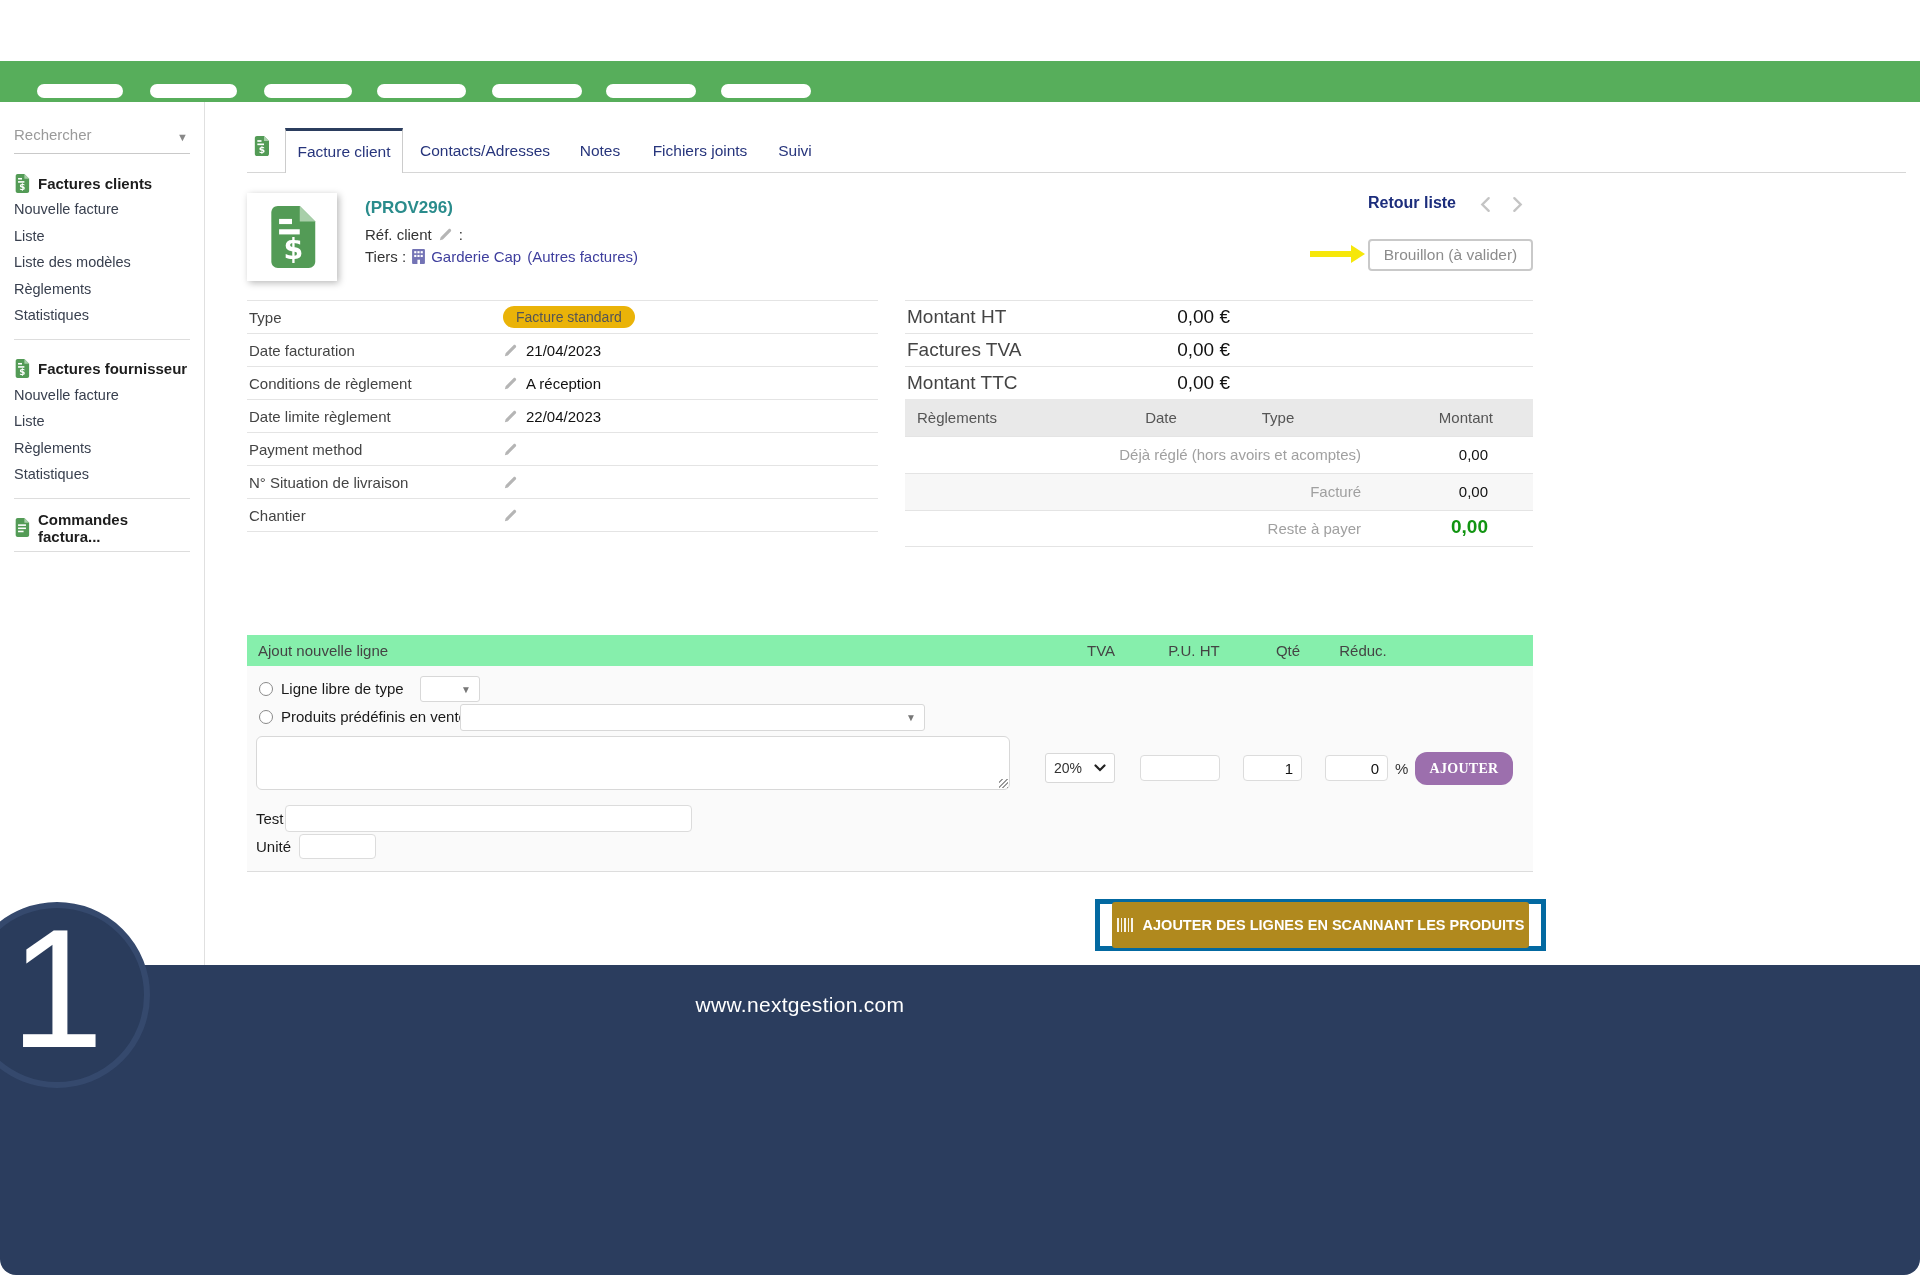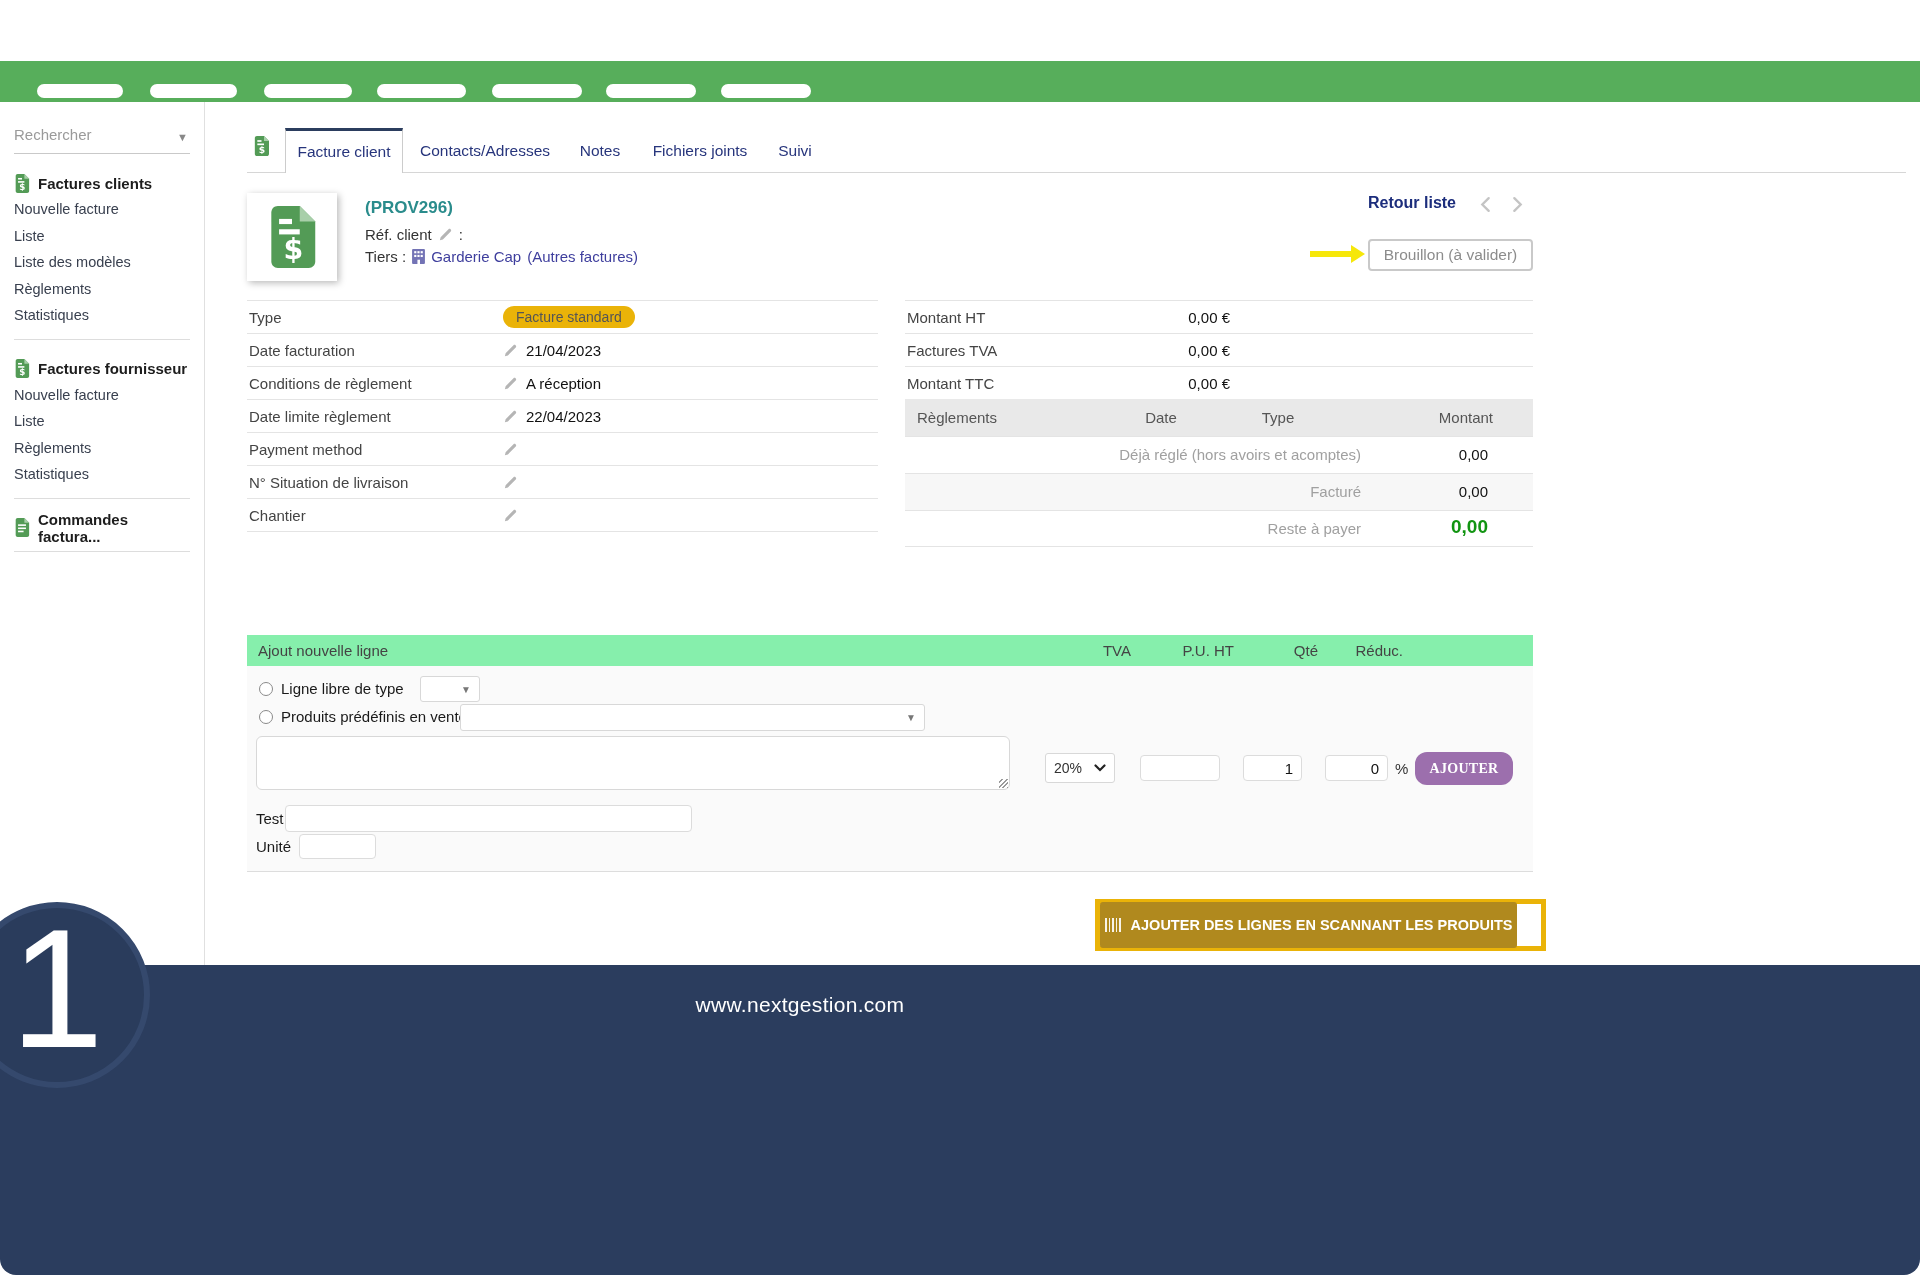"Montant HT" .arow { font-size: 15px -> 19px }
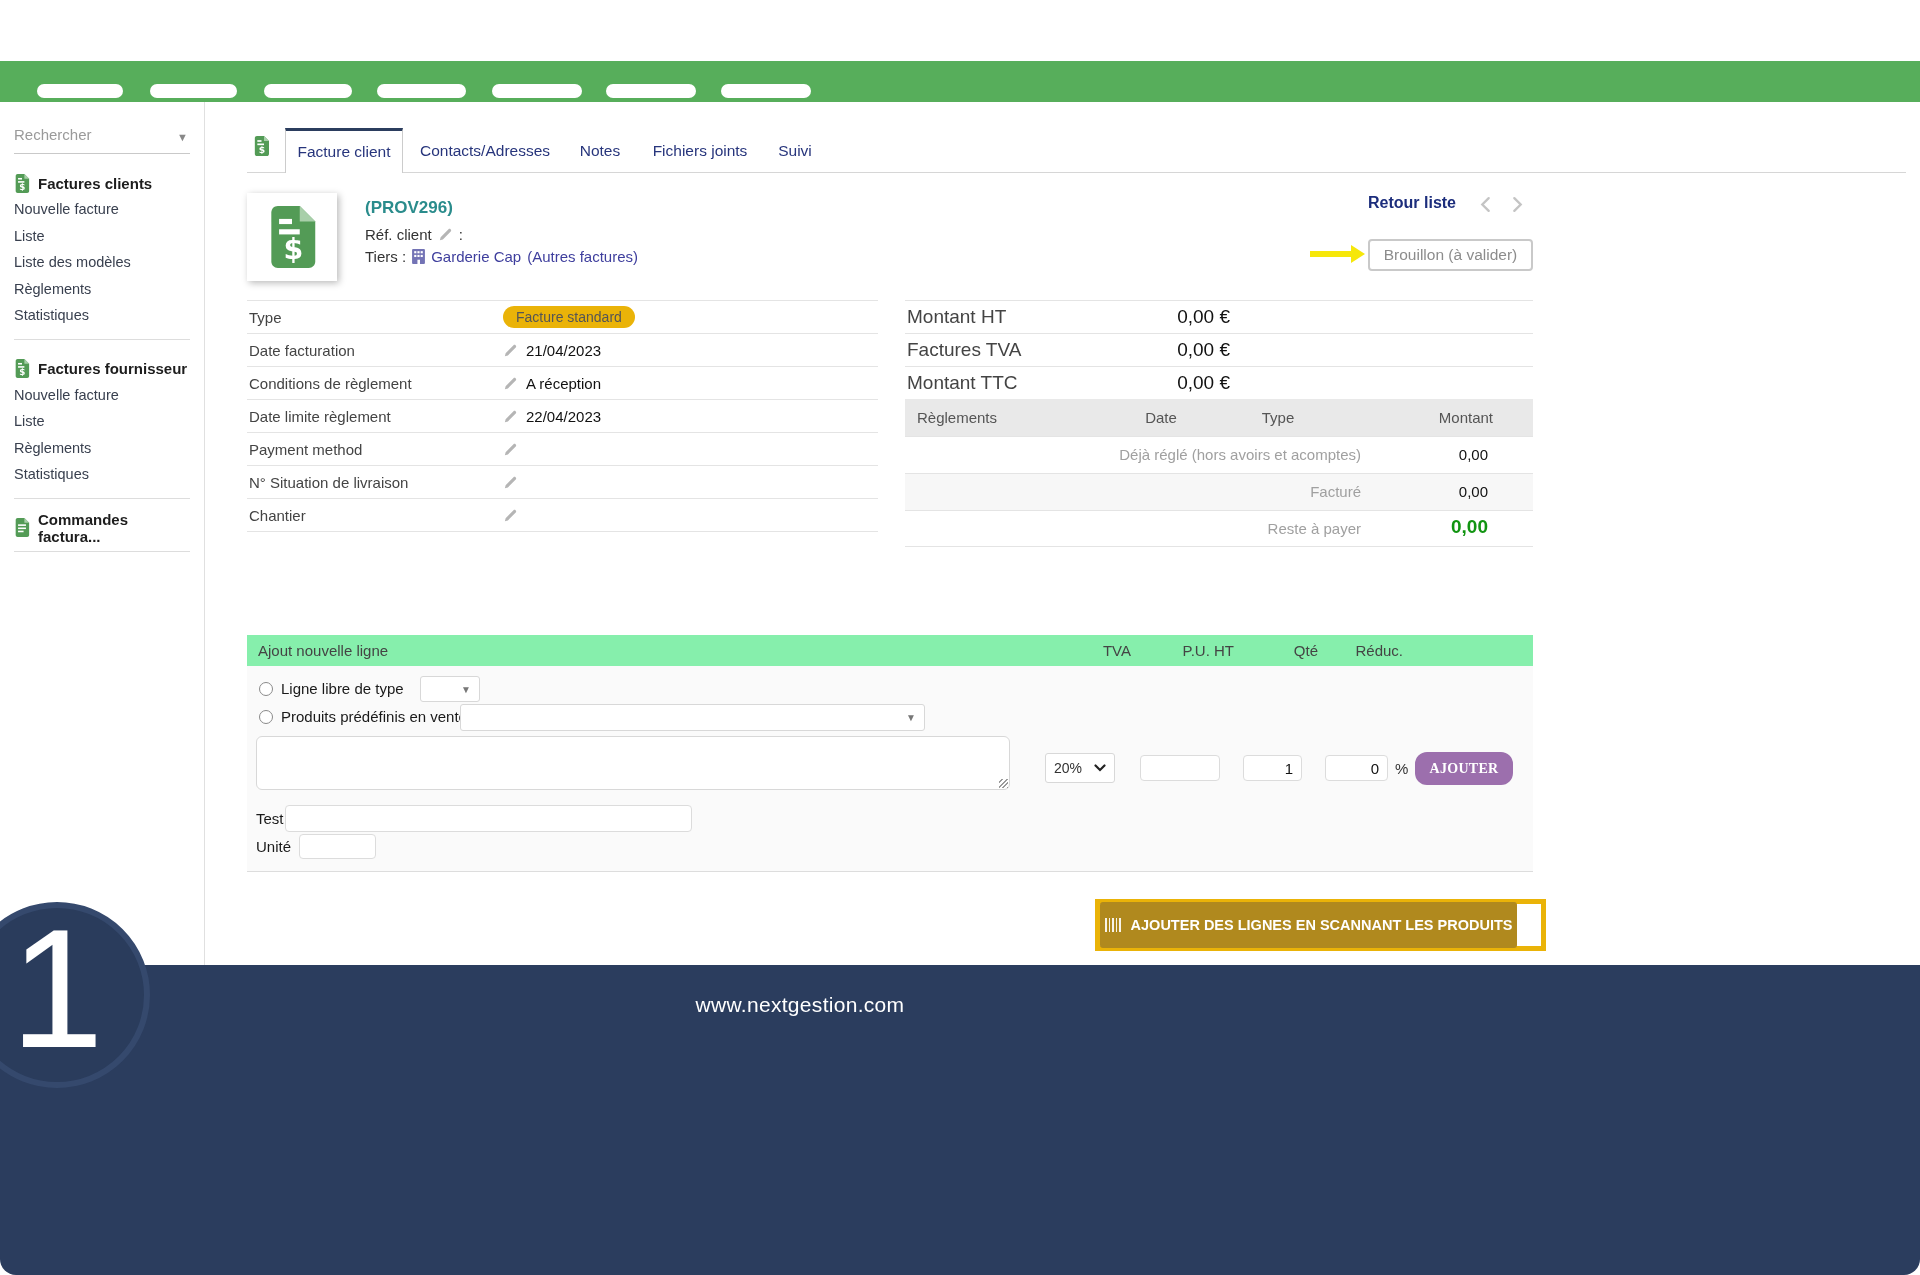"TVA" .al-col { text-align: right -> center }
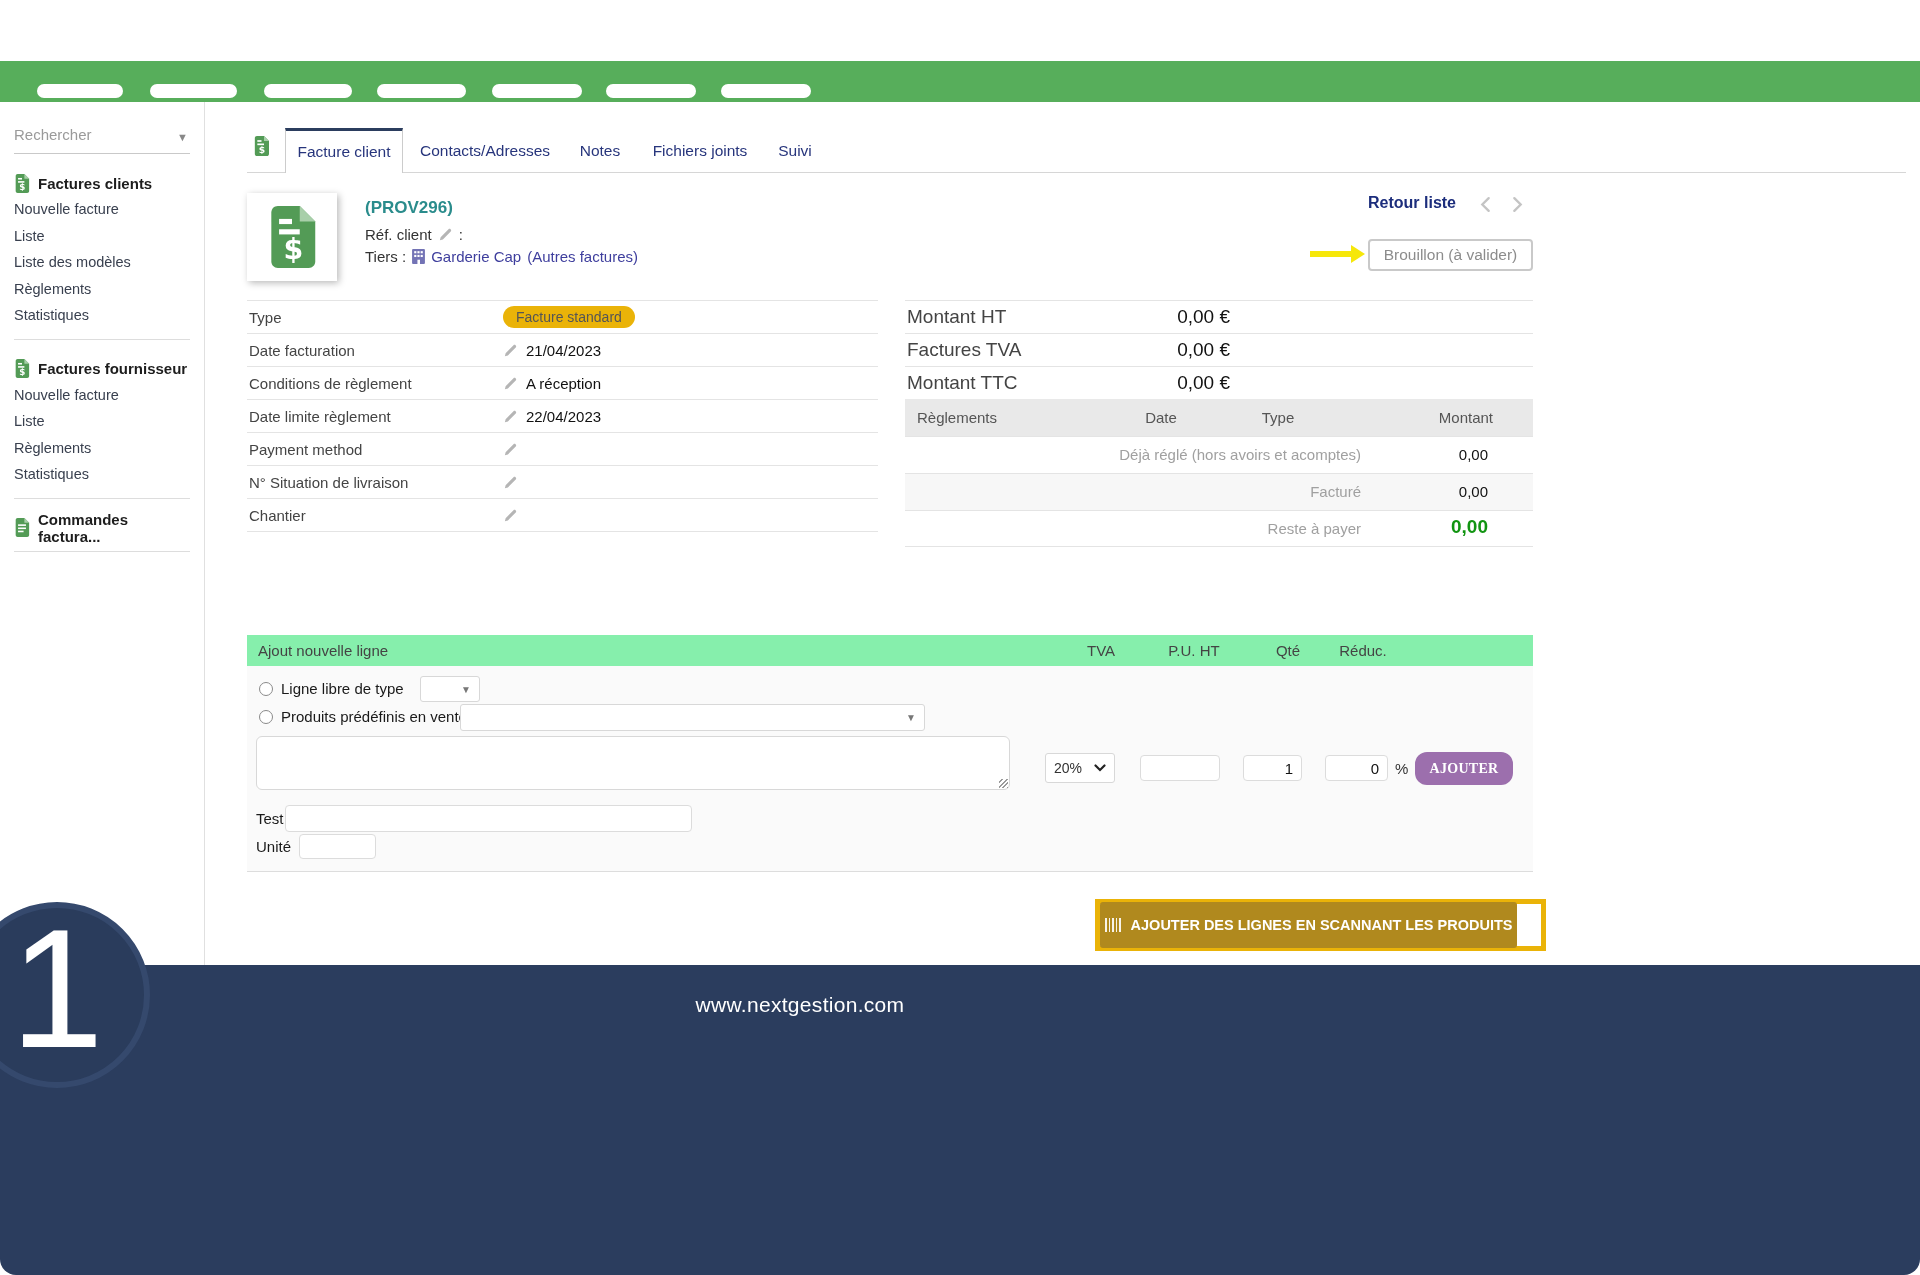"AJOUTER DES LIGNES EN SCANNANT" .scan-wrap { border: 5px solid #eab308 -> 5px solid #0369a1; justify-content: flex-start -> center }
